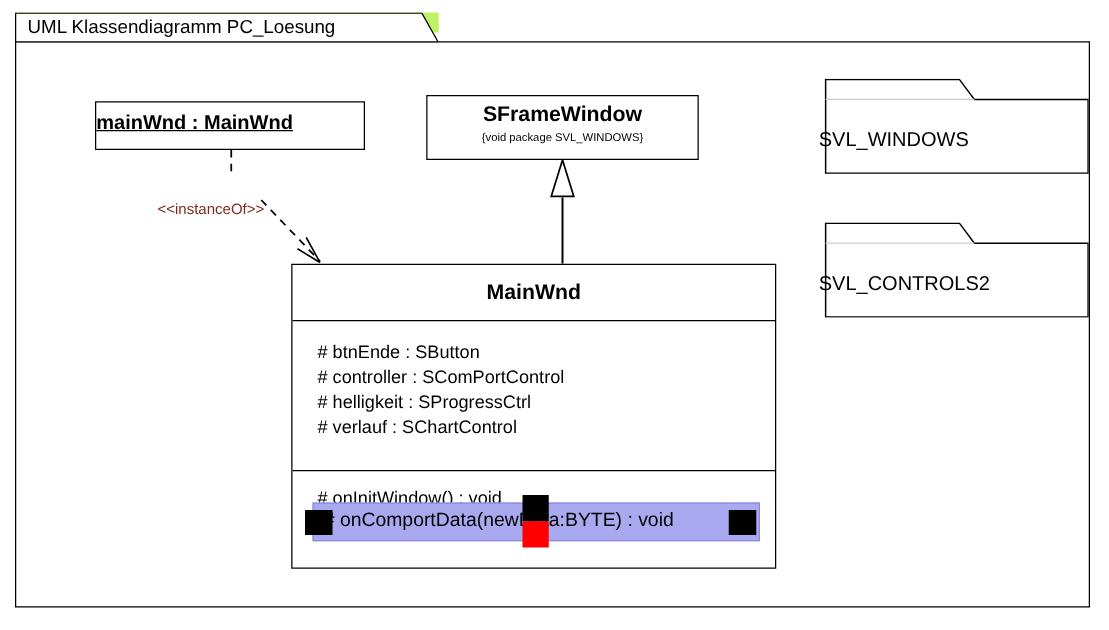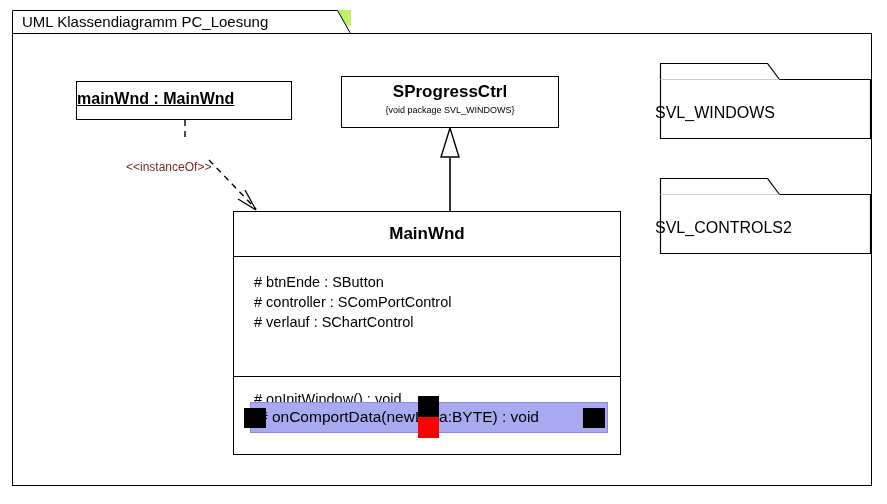"SProgressCtrl" span.cls-name { text: SProgressCtrl -> SFrameWindow }
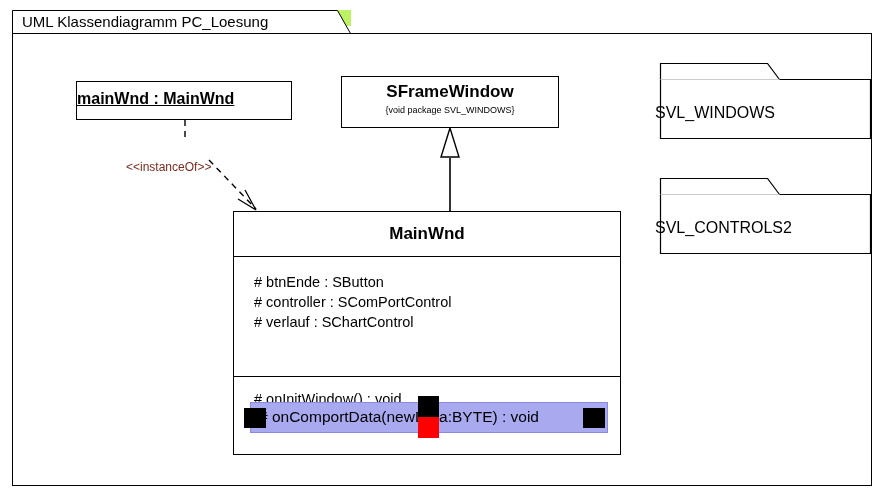"# helligkeit : SProgressCtrl" div.member { html: none -> <div># helligkeit : SProgressCtrl</div> }
